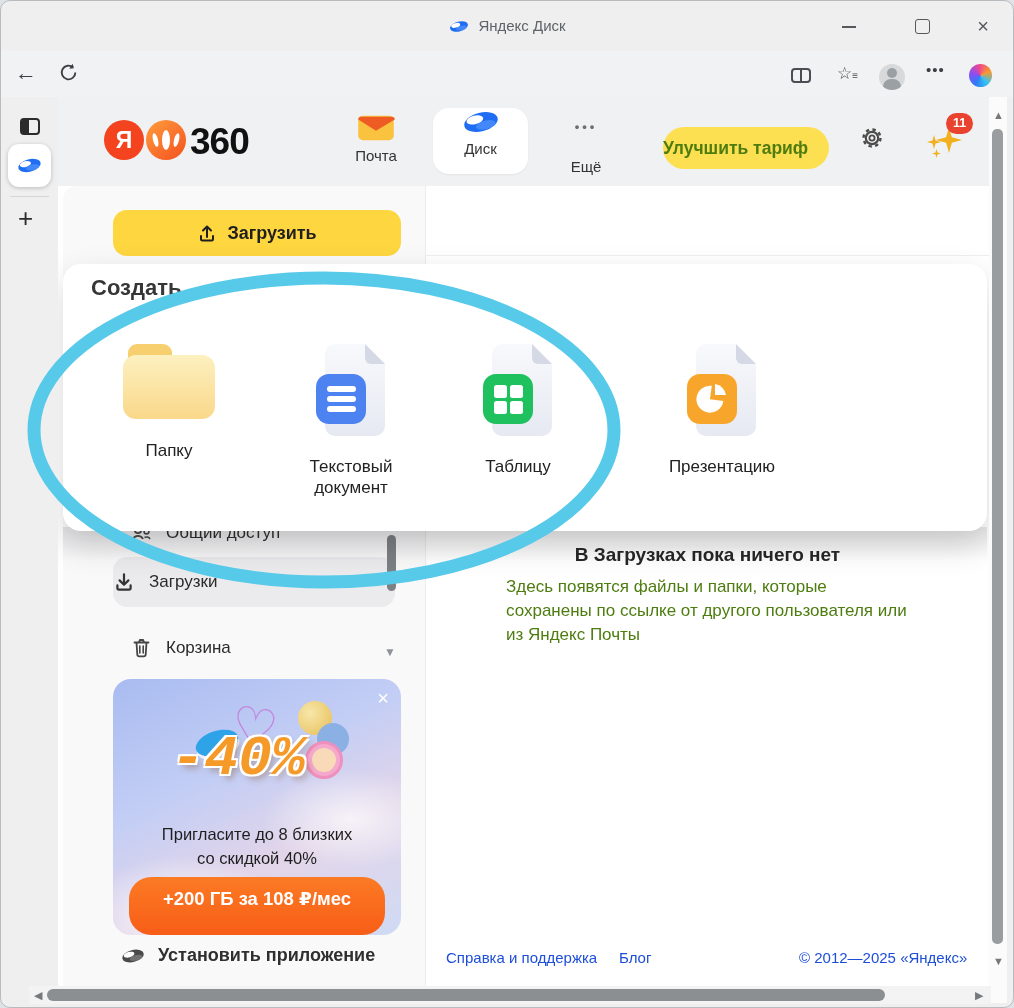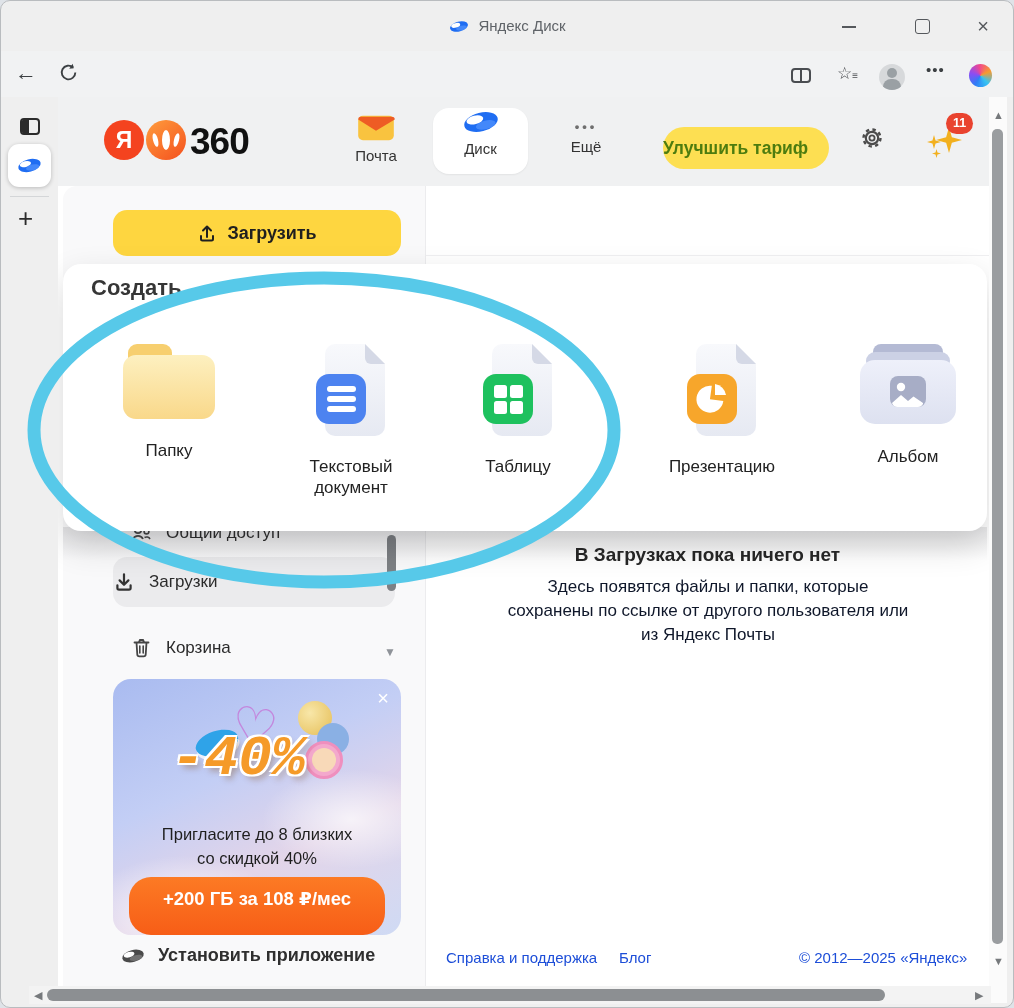"Ещё" div.hdr-tab-label { margin-top: 4px -> 24px }
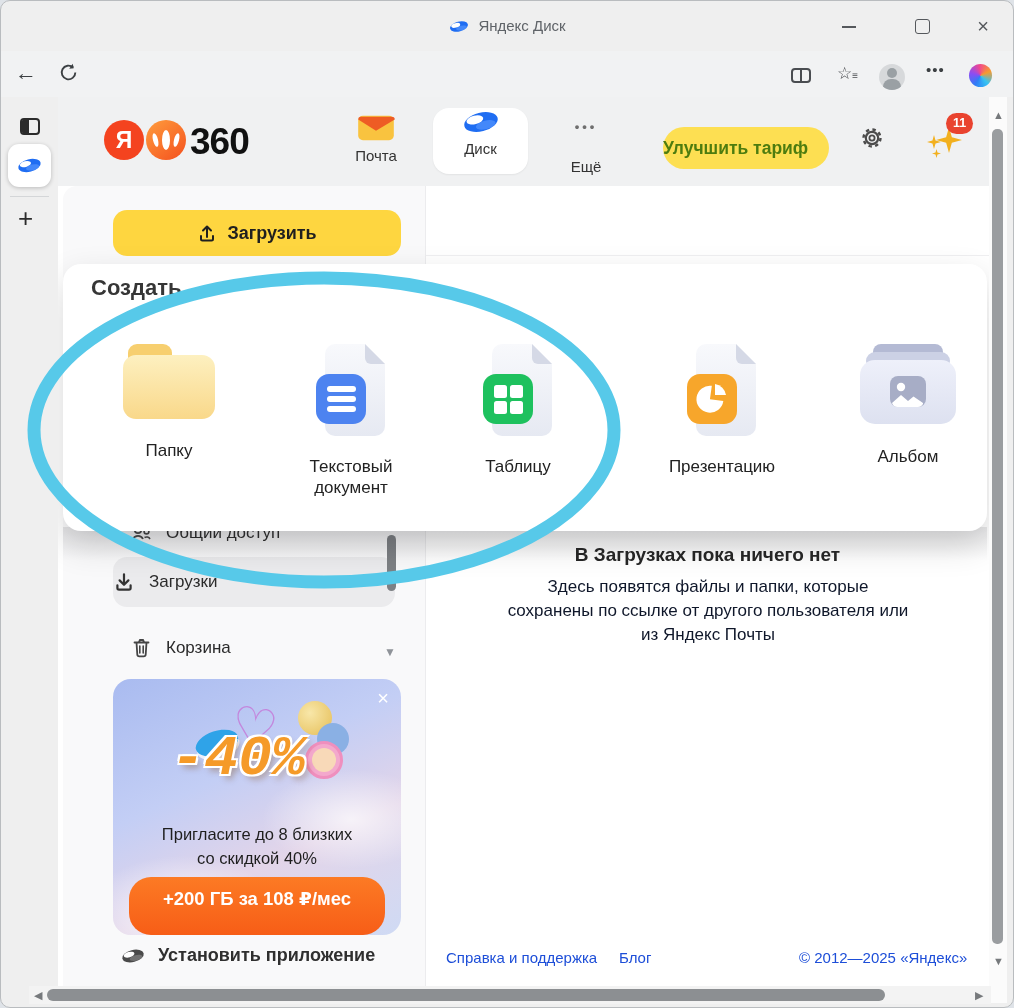"Альбом" div.a { html: <div> <svg> <defs> <linearGradient> <stop></stop> <stop></stop> </linearGradient> </defs> <rect></rect> <rect></rect> <rect></rect> <rect></rect> <circle></circle> <path></path> </svg> <div>Альбом</div> </div> -> none }
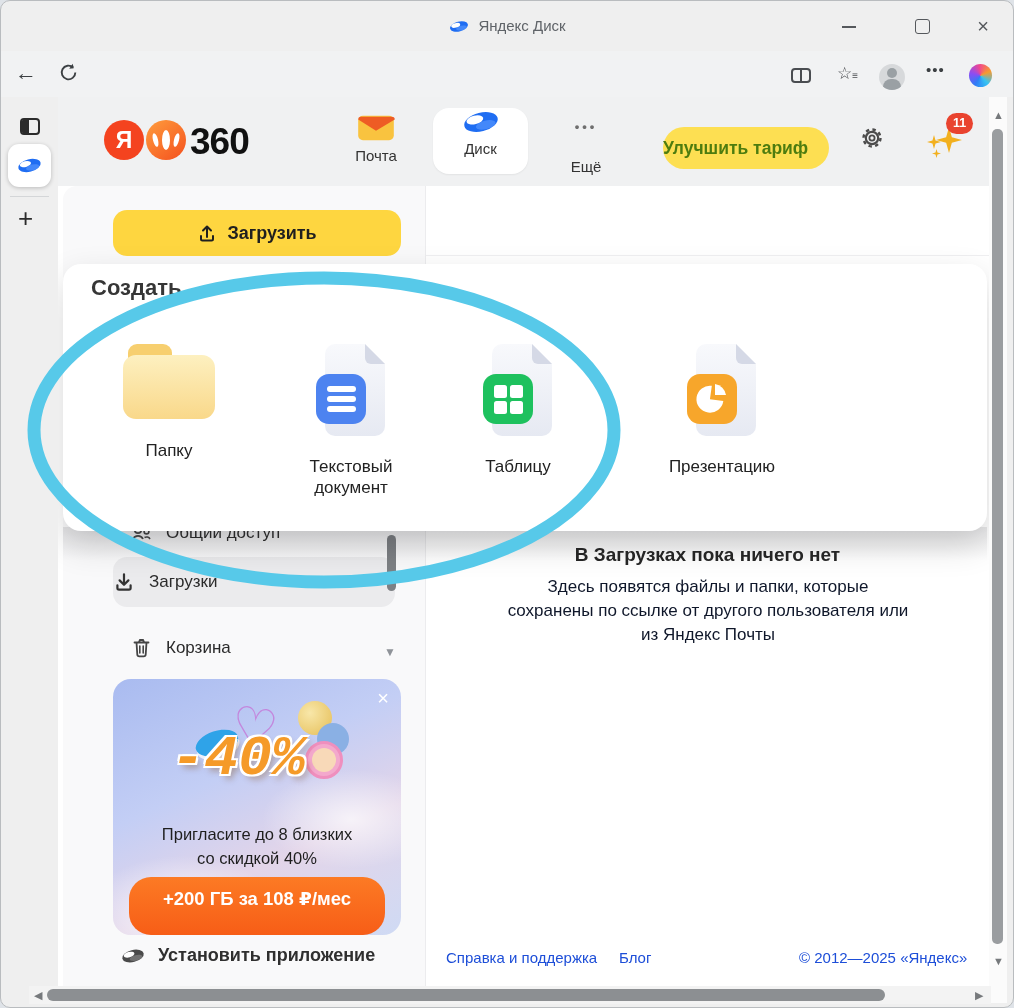"Здесь появятся файлы и папки," .empty-text { color: #0f172a -> #4d7c0f; text-align: center -> none }
